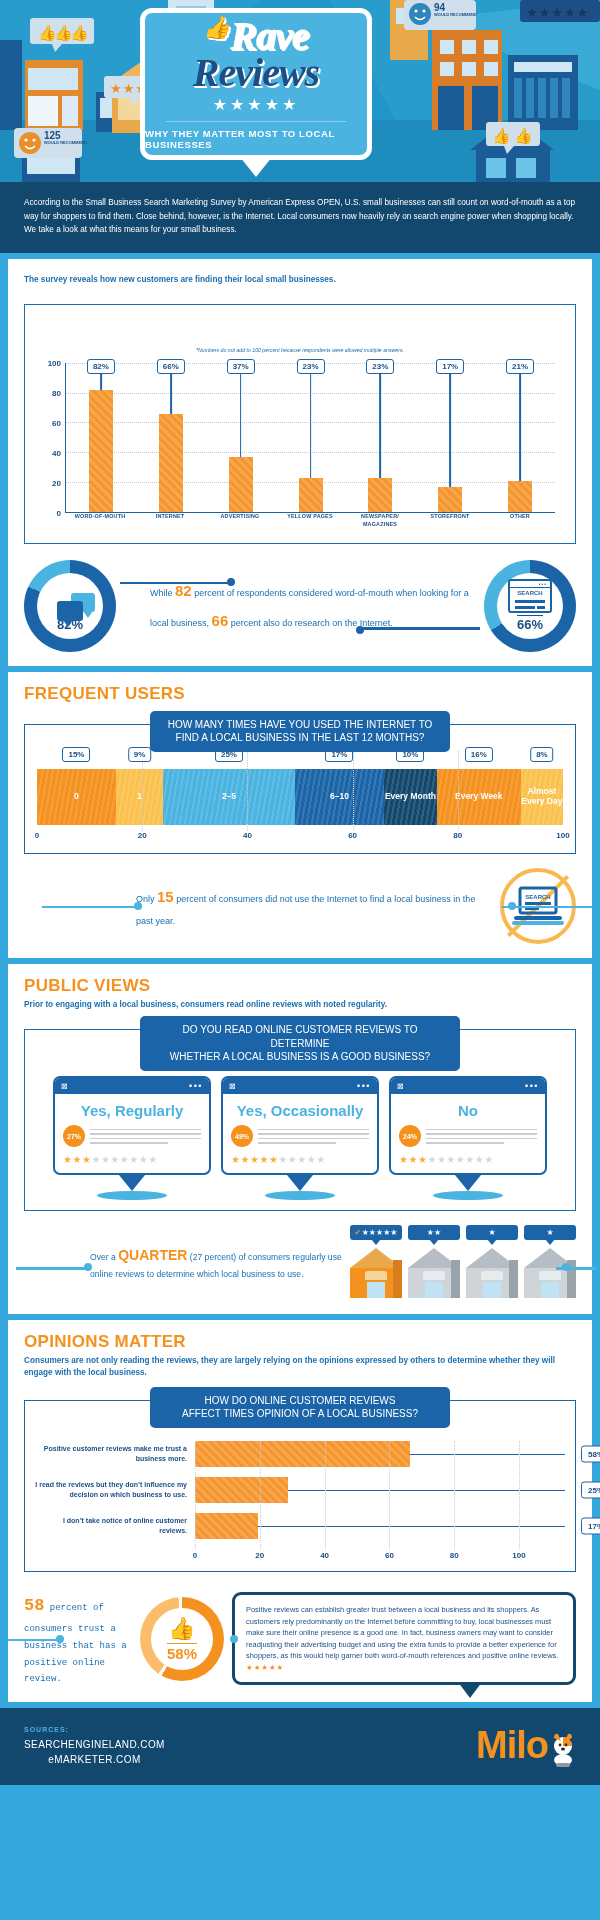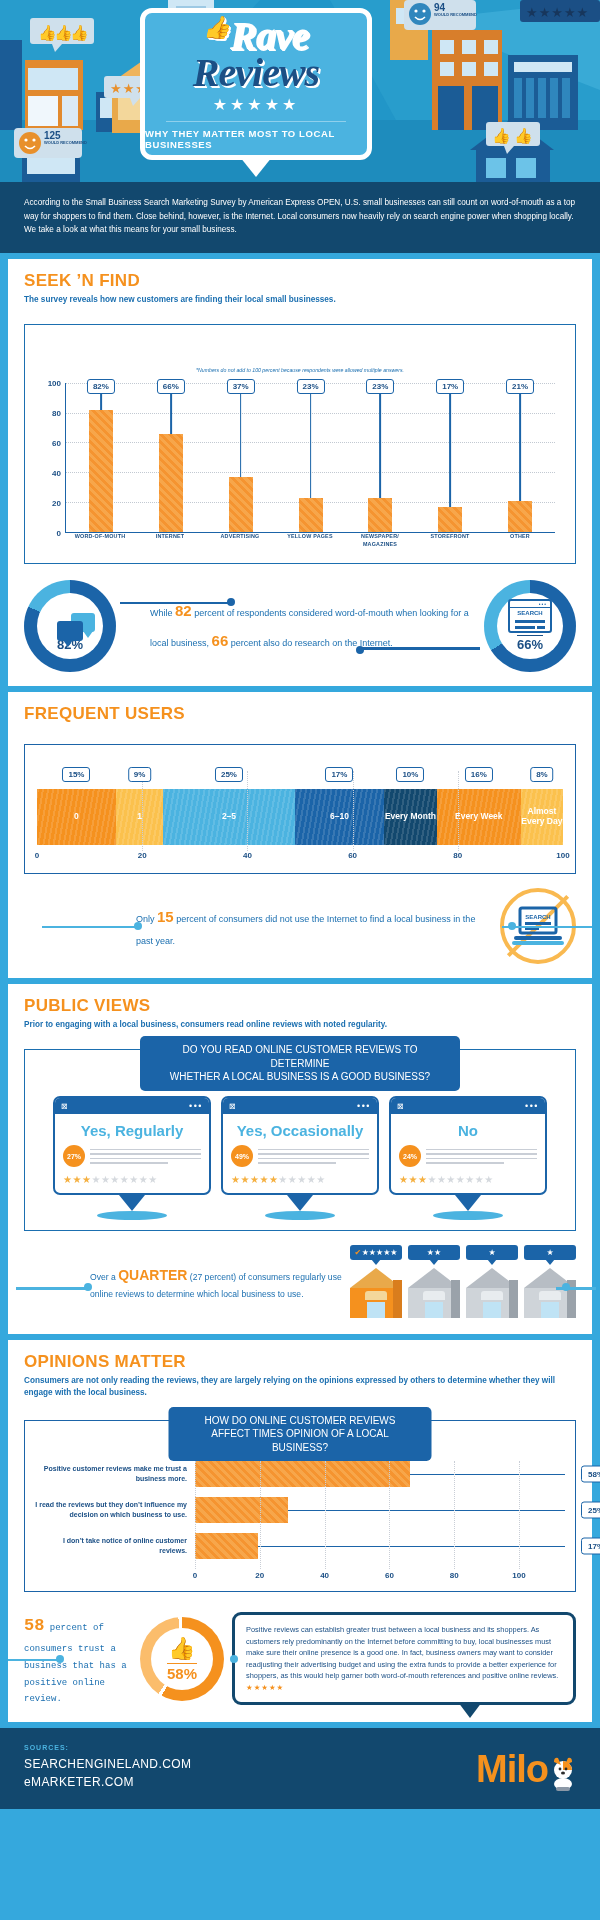"SEEK ’N FIND" div.sec-title { html: <div>SEEK ’N FIND</div> -> none }
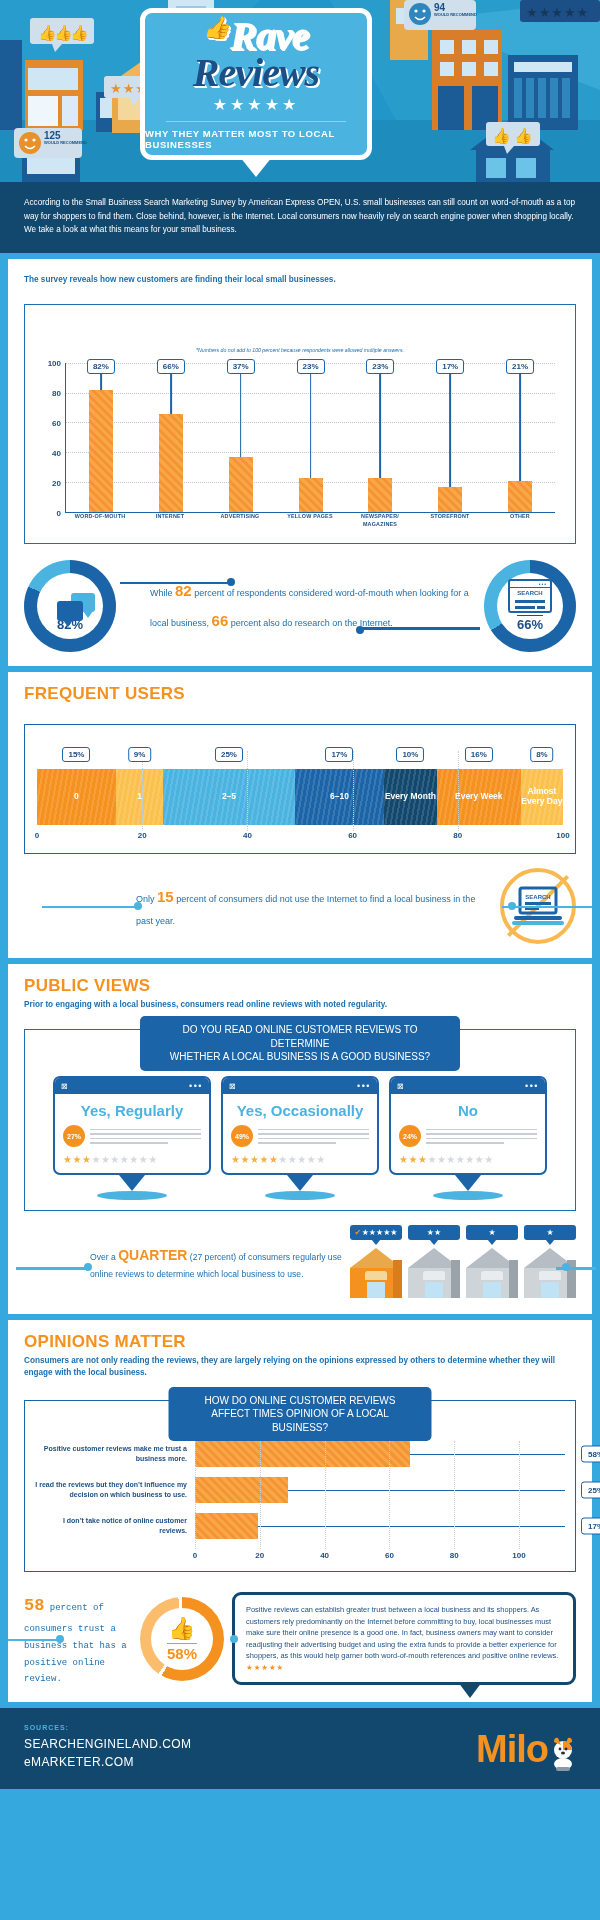"HOW MANY TIMES HAVE YOU" div.ribbon { html: none -> <div> <span>HOW MANY TIMES HAVE YOU USED THE INTERNET TO</span><br> <span>FIND A LOCAL BUSINESS IN THE LAST 12 MONTHS?</span> </div> }
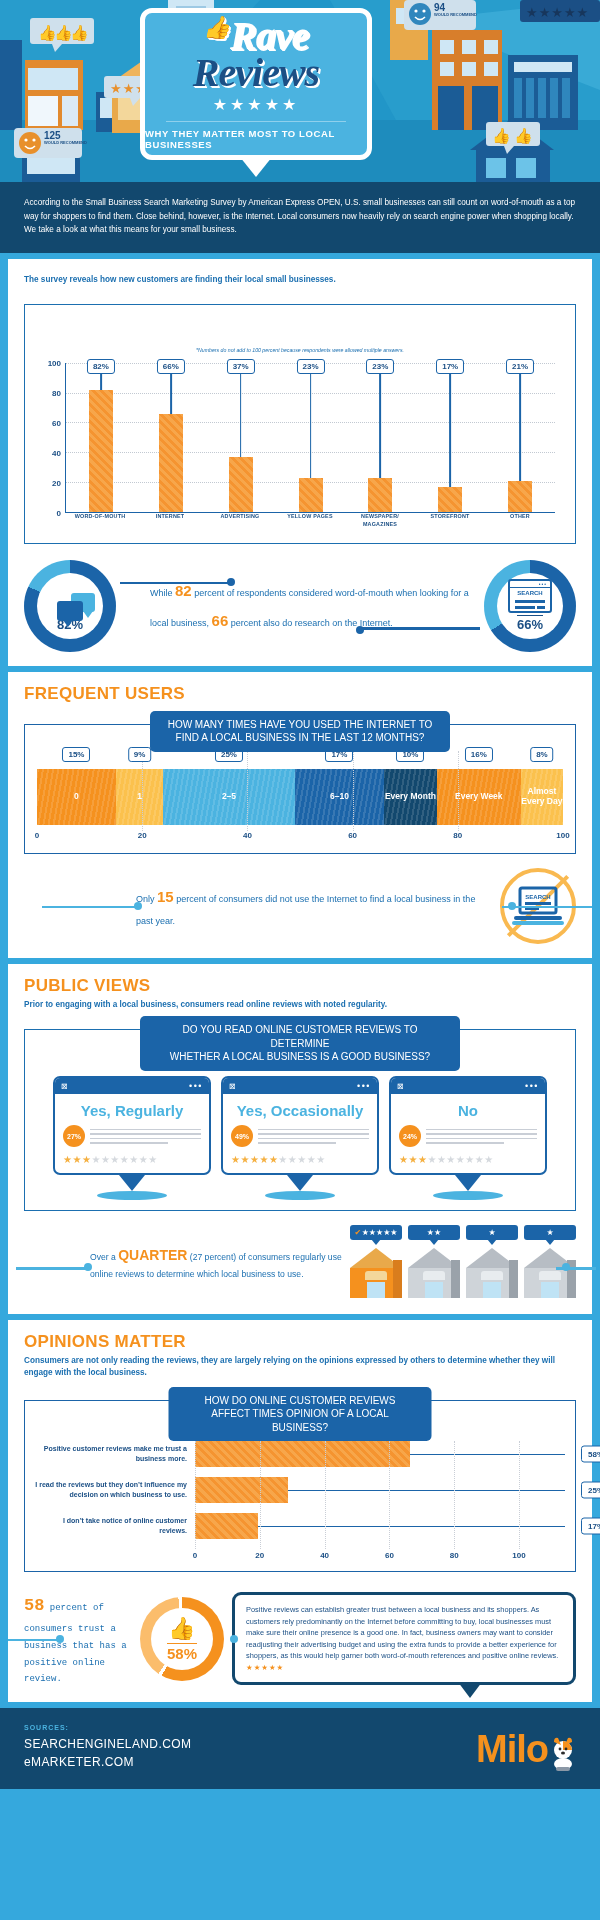"HOW DO ONLINE CUSTOMER REVIEWS" div.ribbon { width: 263px -> 300px }
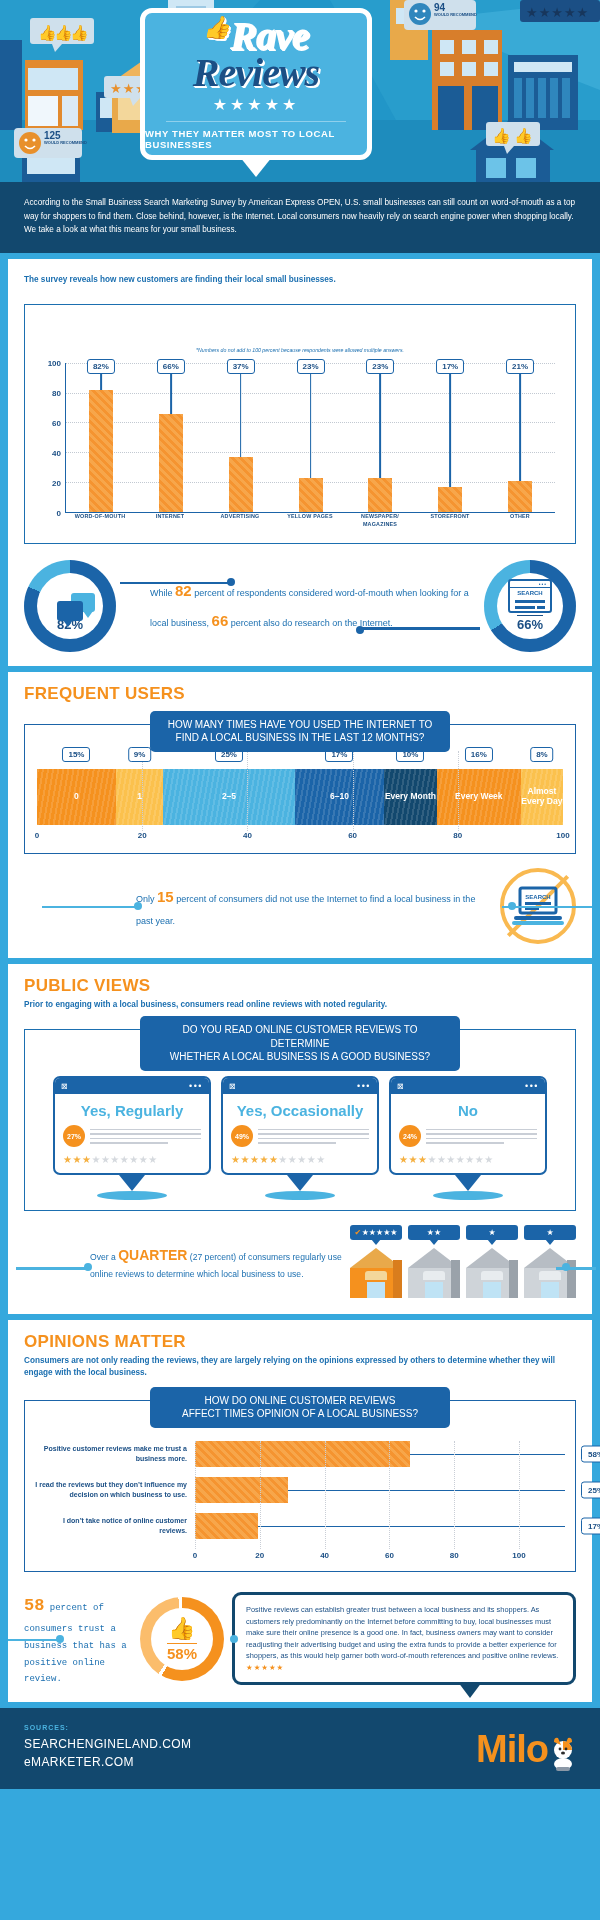"SEARCHENGINELAND.COM" .src-l { font-size: 12px -> 10px; text-align: none -> center }
